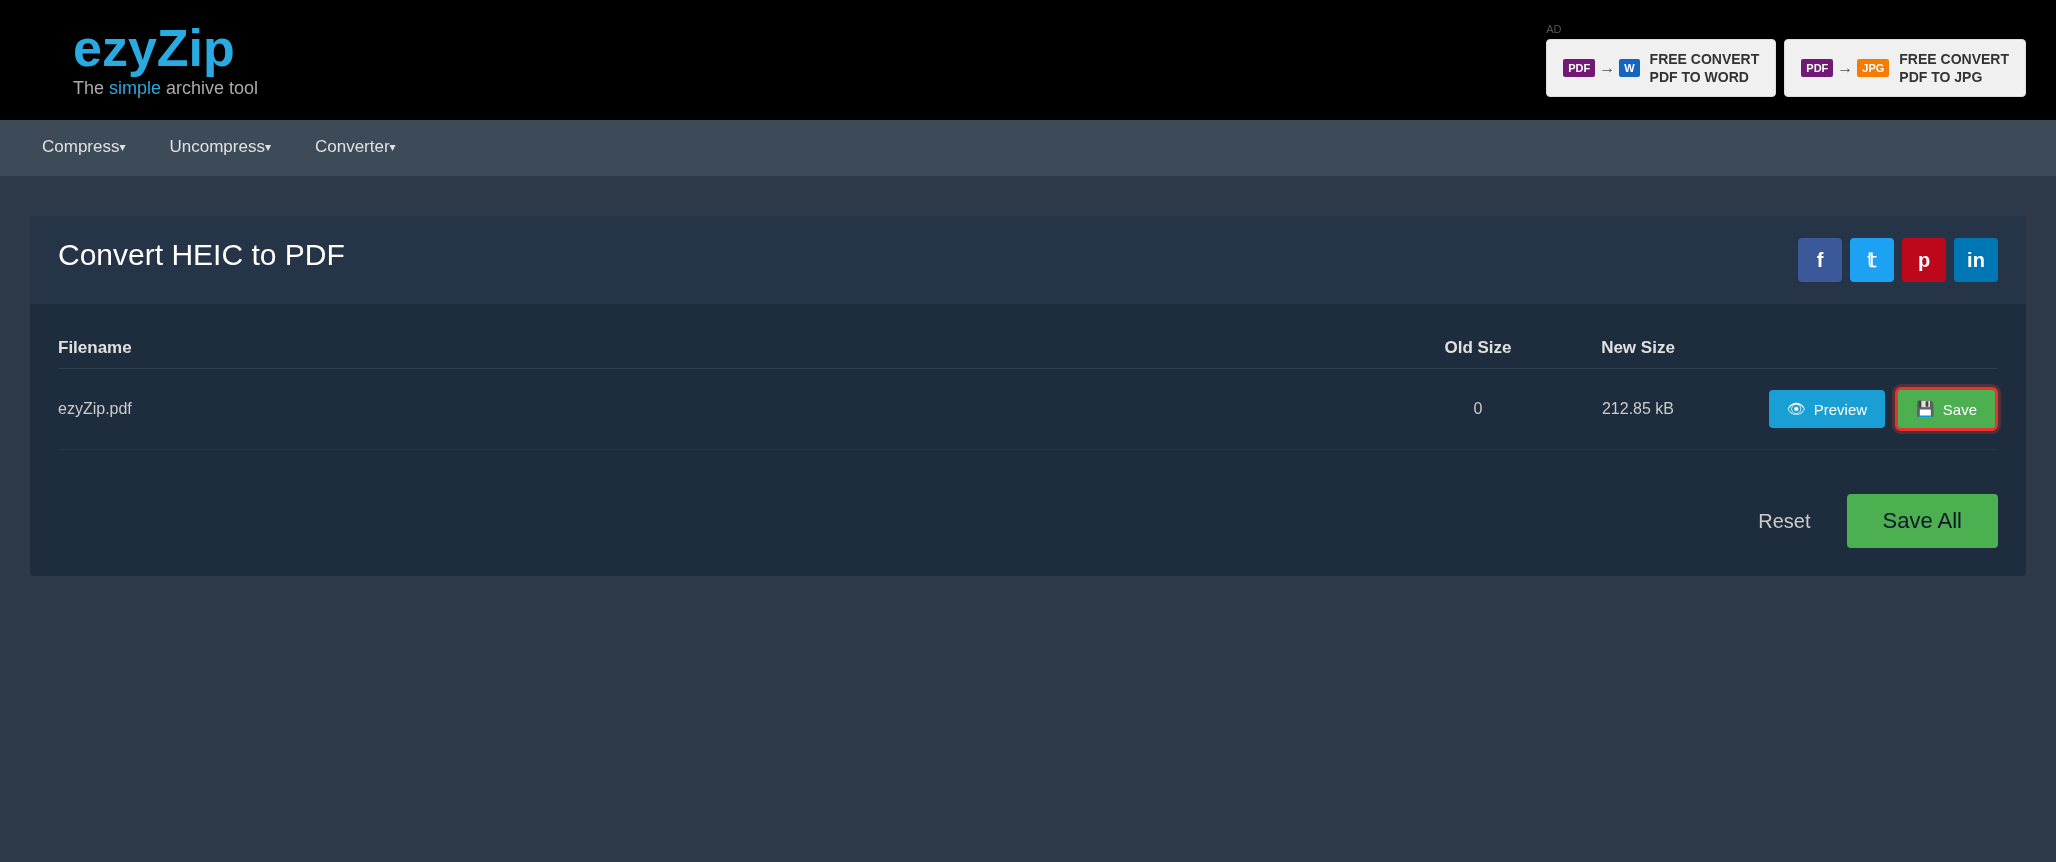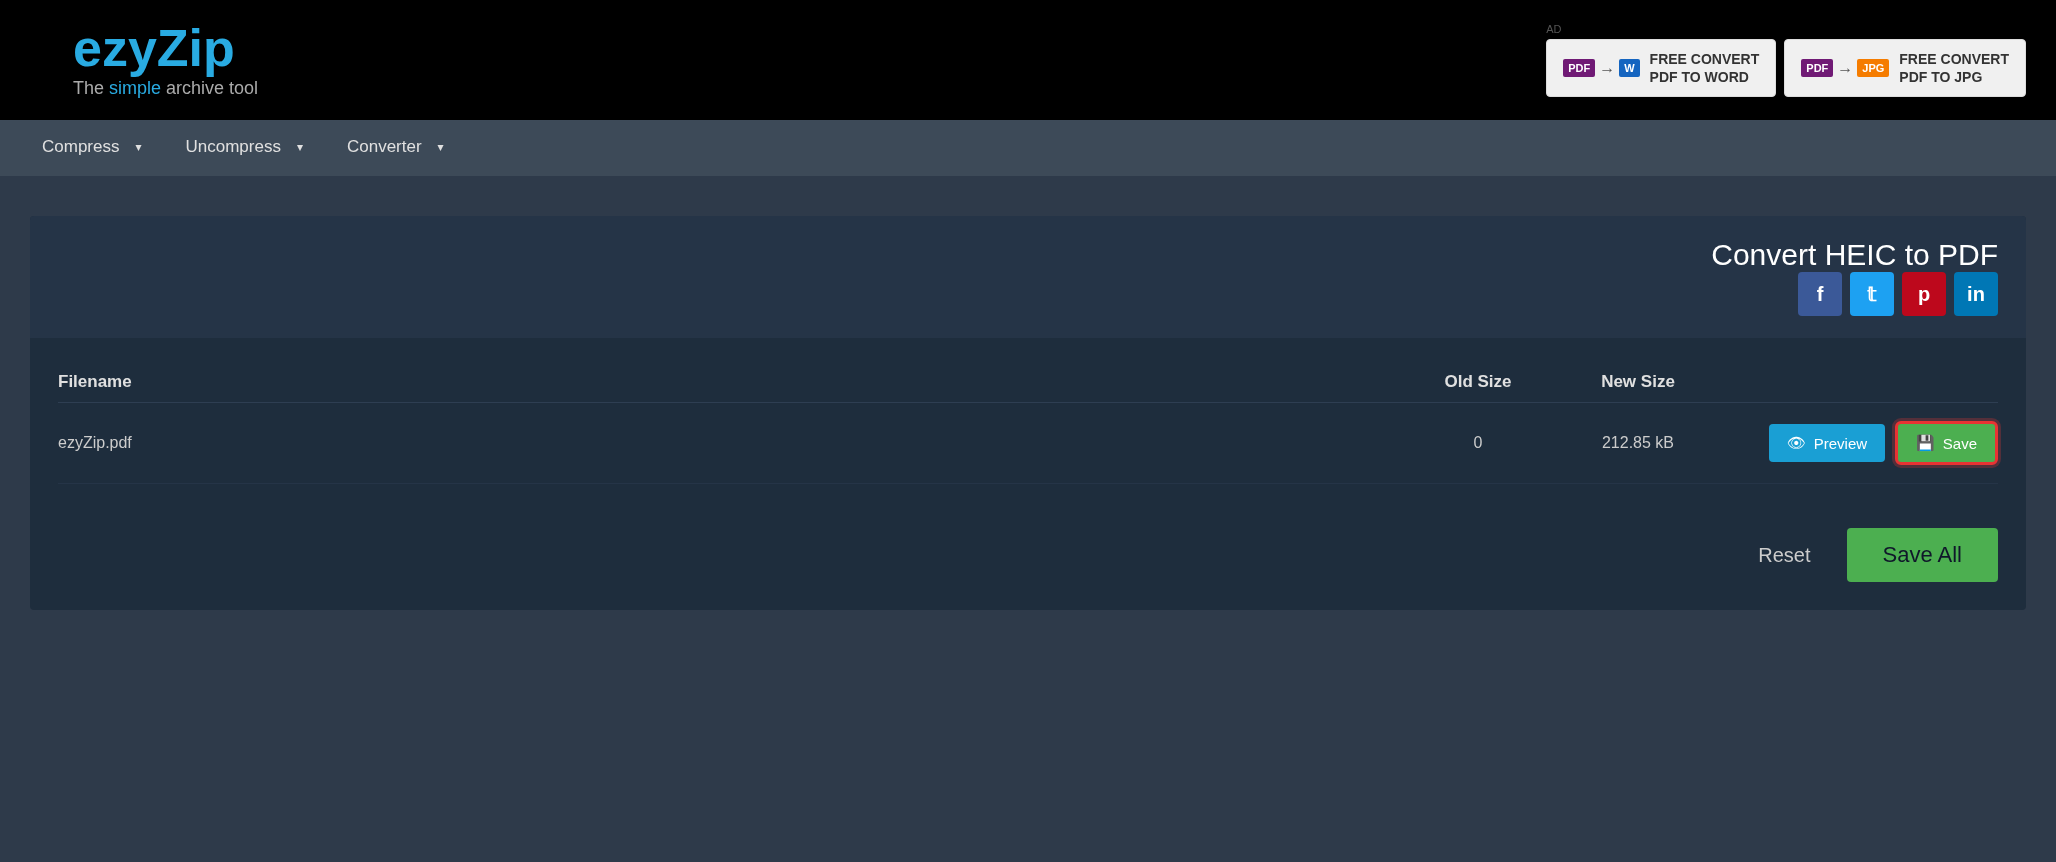"Compress" .nav-item { gap: 16px -> 0 }
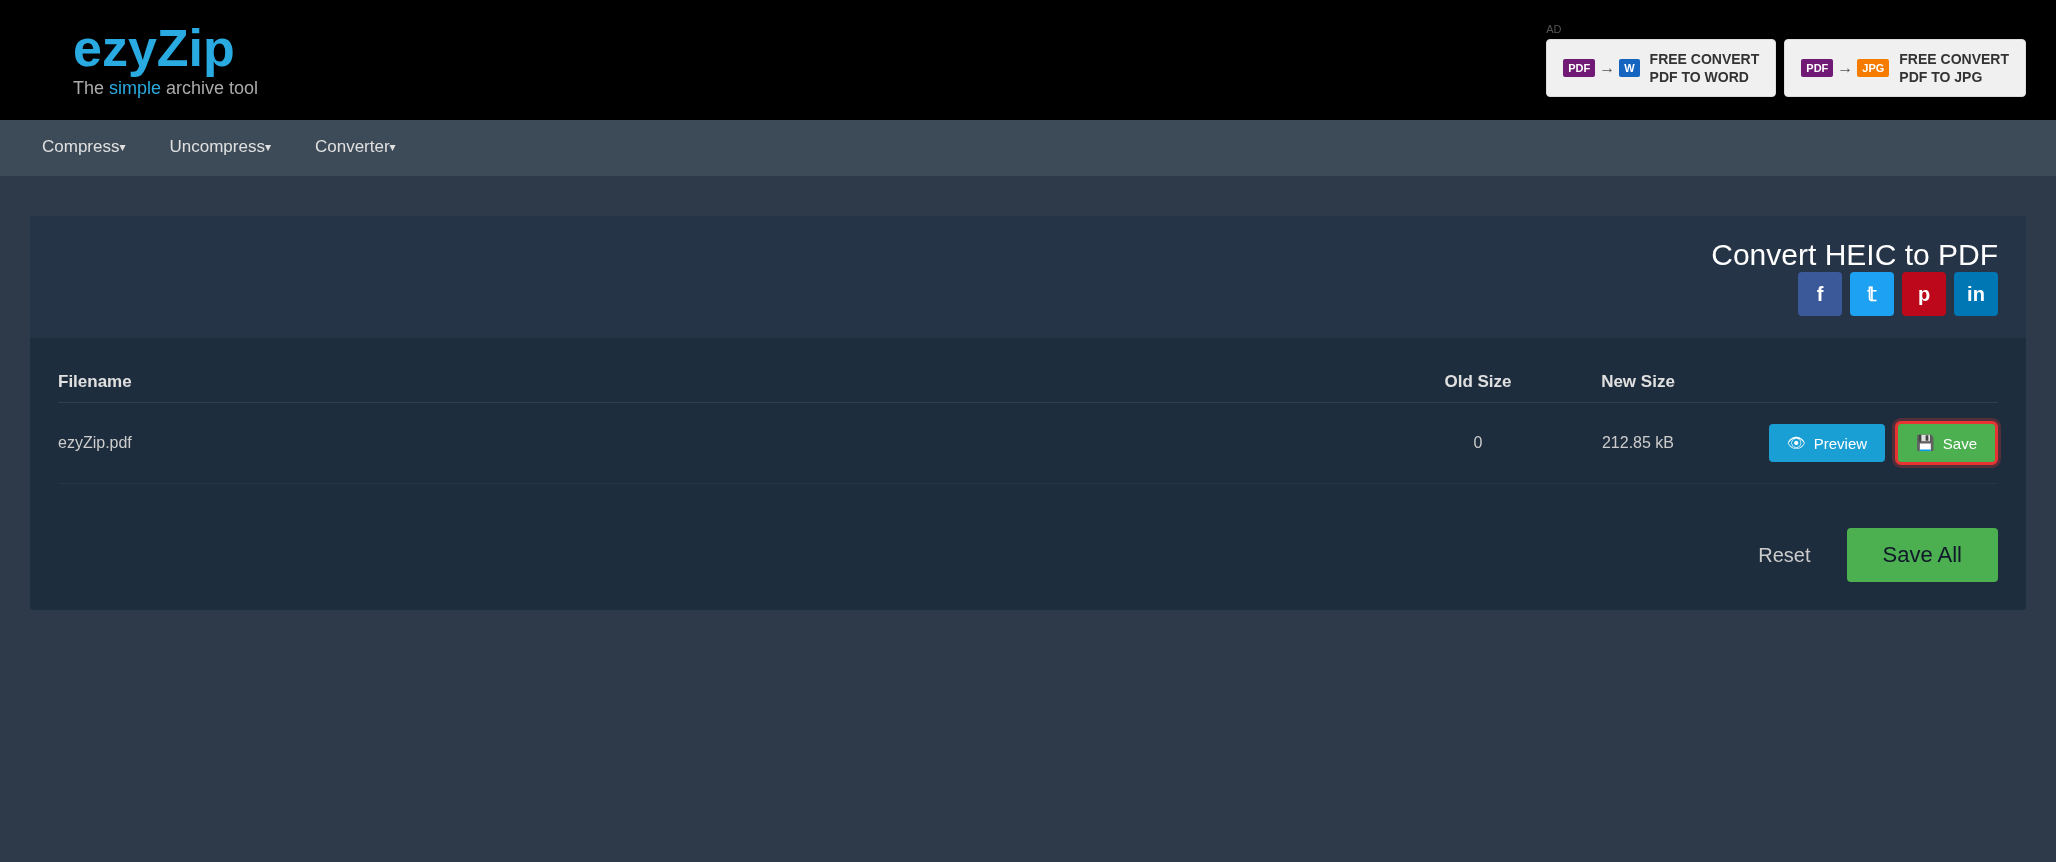"Convert HEIC to PDF" .card-header { align-items: flex-end -> flex-start; flex-direction: column -> none }
